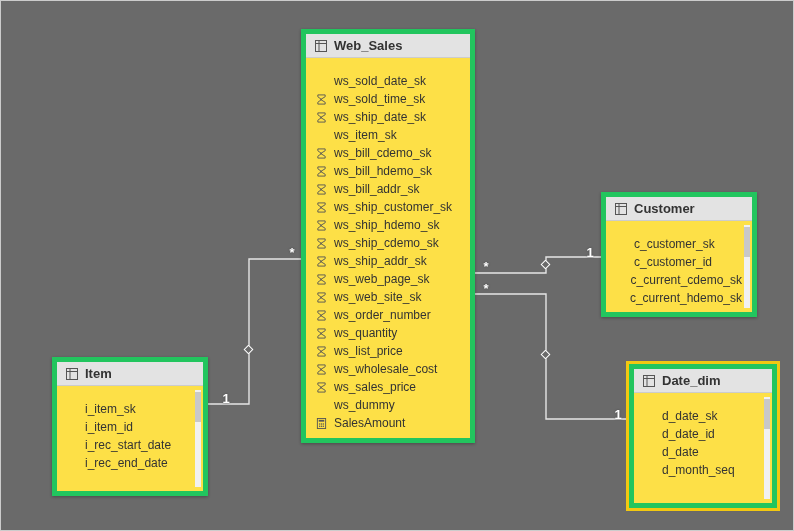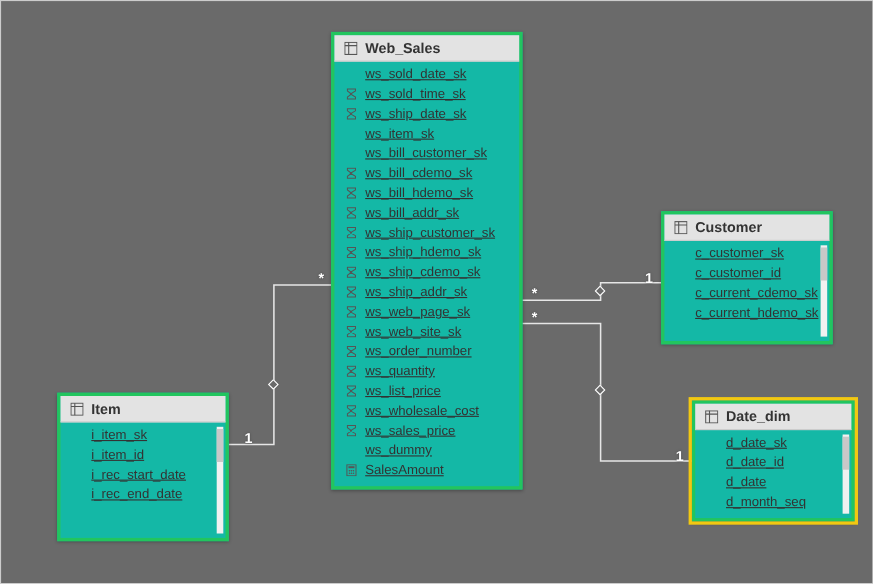"Web_Sales" .table-card { background: #14b8a6 -> #fde047; border: 3px solid #22c55e -> 5px solid #22c55e }
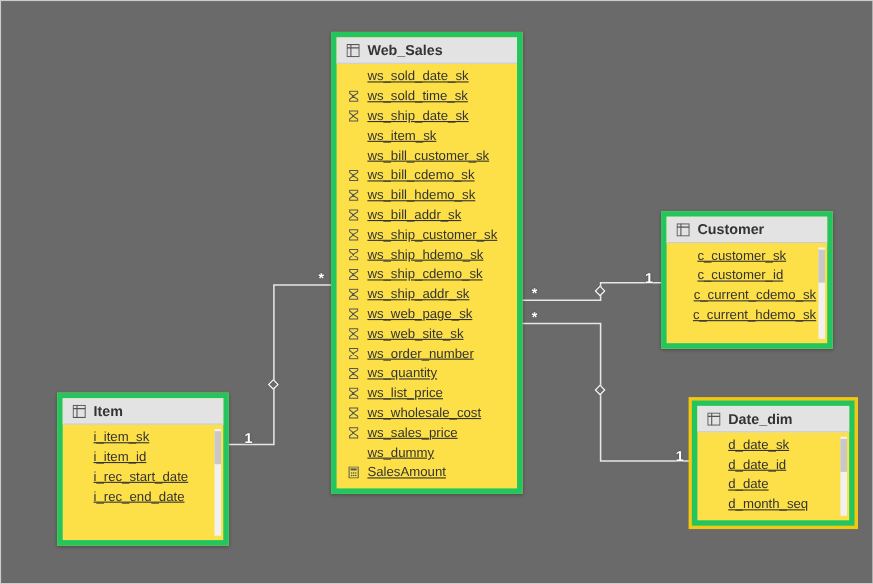"ws_sold_date_sk" .table-body { padding: 2px 0 6px 0 -> 14px 0 6px 0; text-decoration: underline -> none }
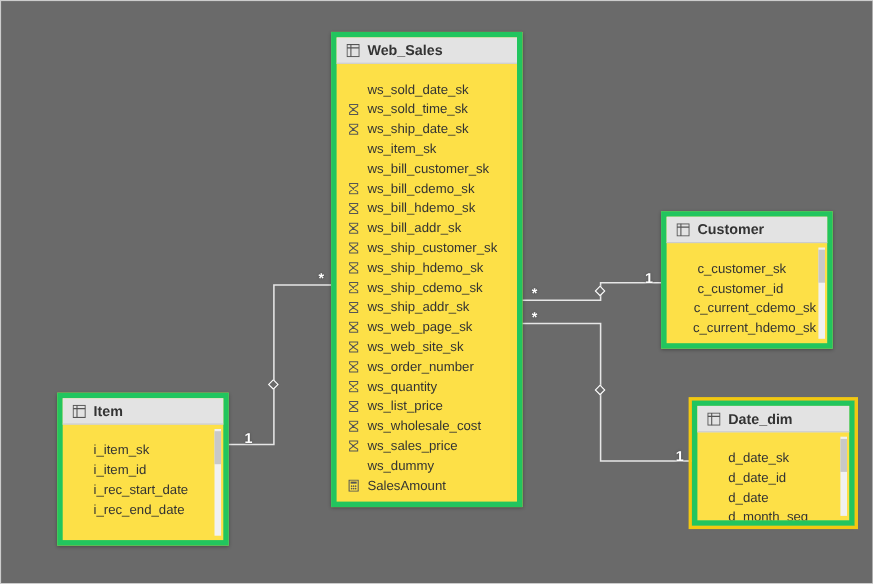"ws_bill_customer_sk" div.field-row { html: <div> <span></span> <span>ws_bill_customer_sk</span> </div> -> none }
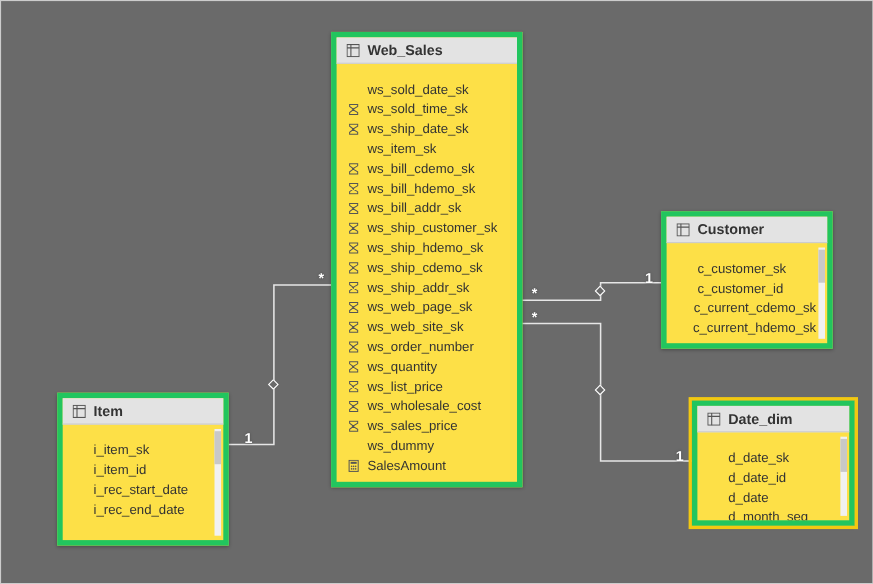"d_date_sk" div.table-body { height: 80px -> 110px }
